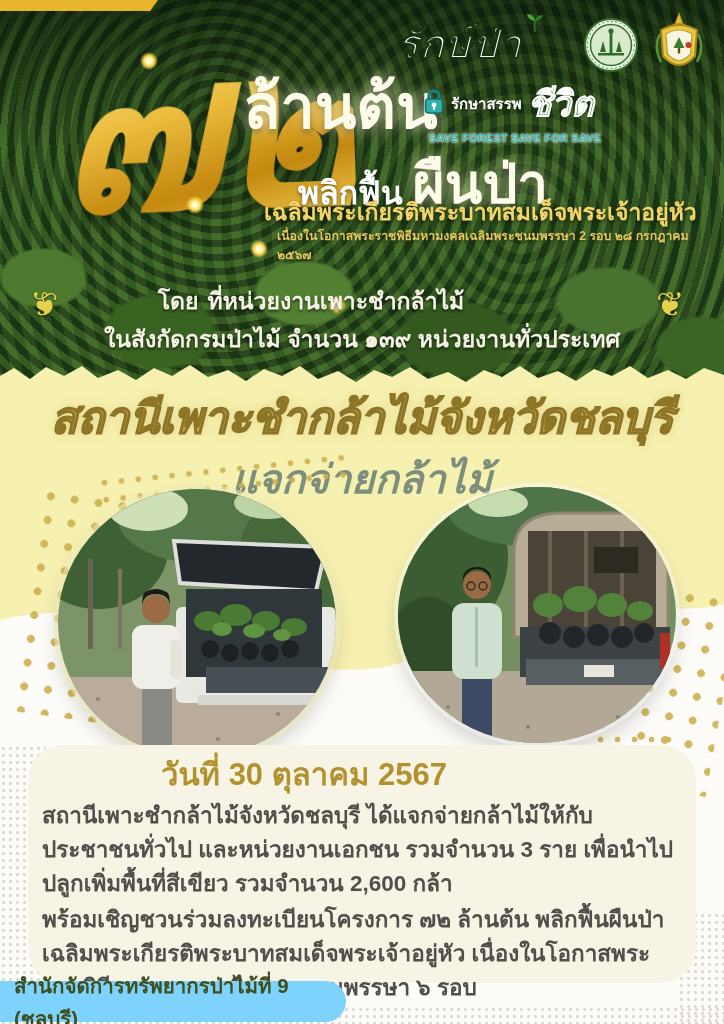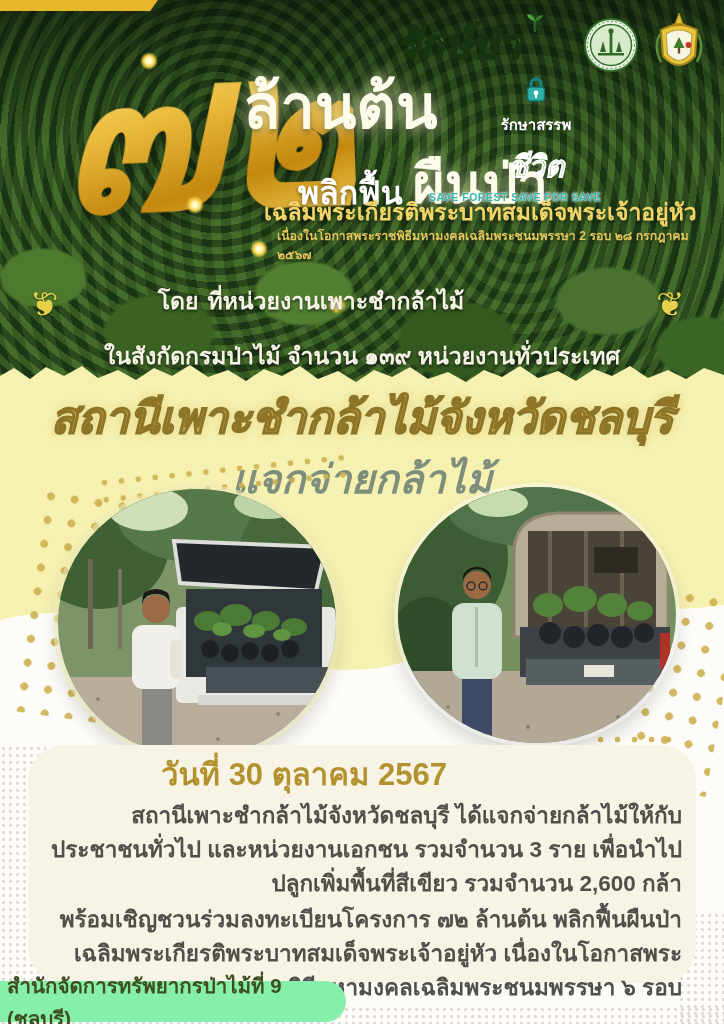"รักษ์ป่า" .logo-line1 { font-weight: 700 -> 400 }
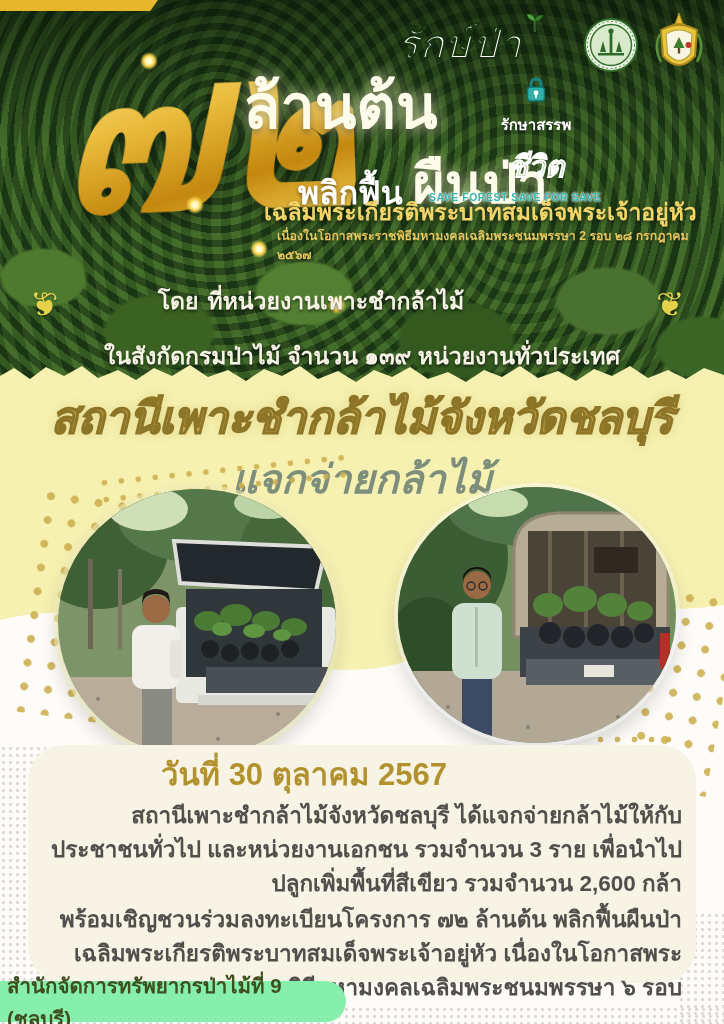"รักษาสรรพ" .logo-row2 { flex-direction: column -> none }
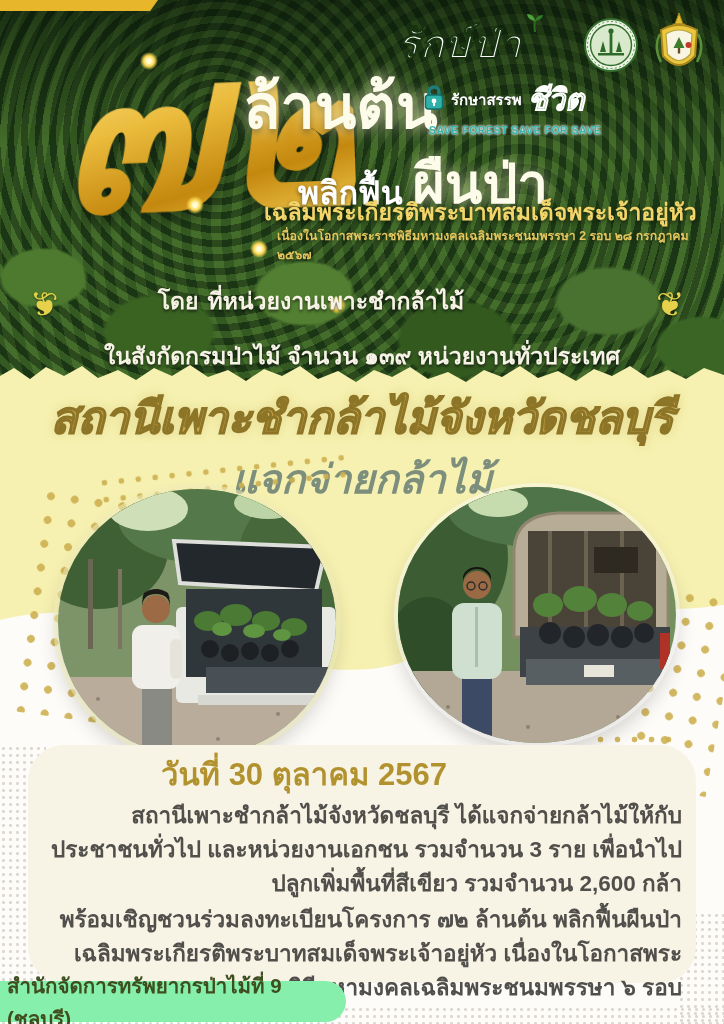"ชีวิต" .logo-line3 { font-size: 30px -> 35px }
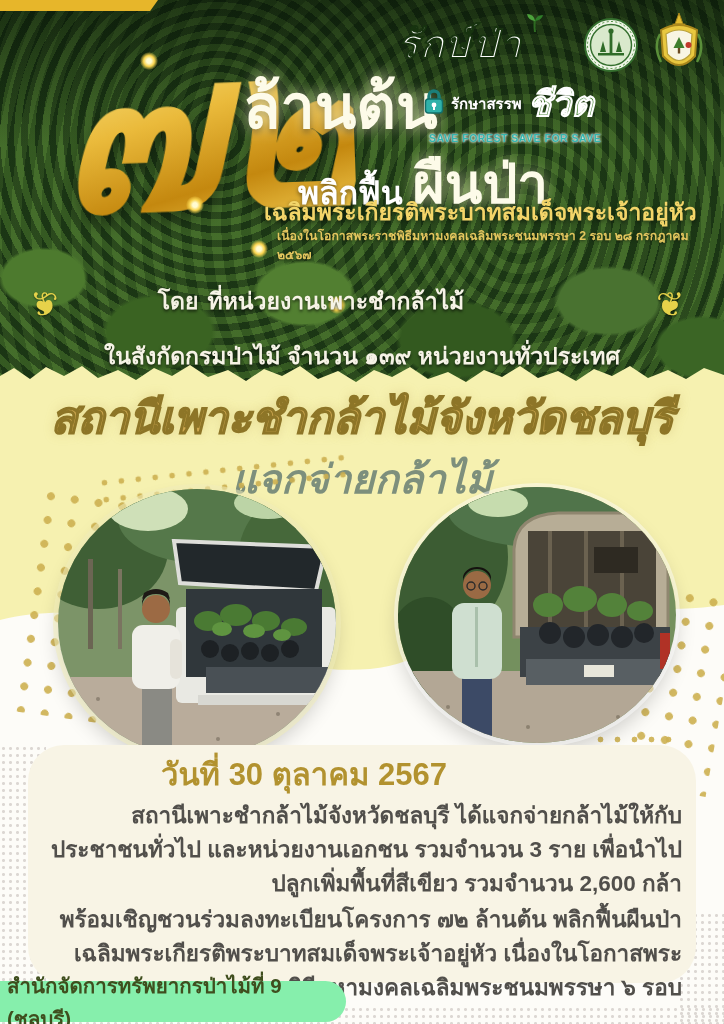"ในสังกัดกรมป่าไม้ จำนวน ๑๓๙" .fb2 { top: 338px -> 321px }
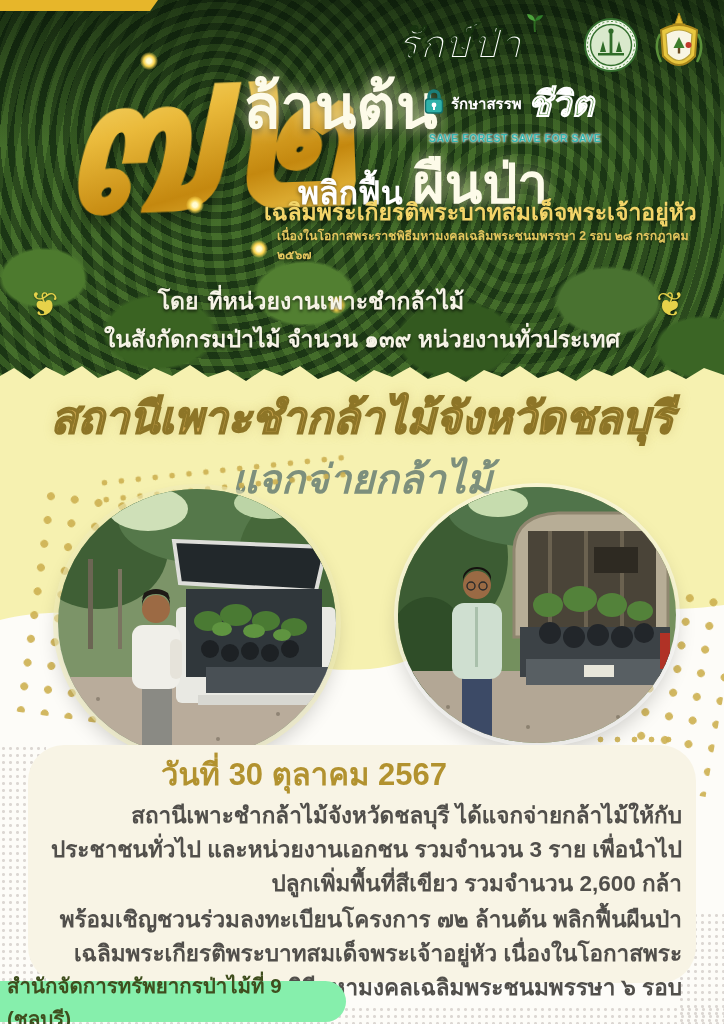"สถานีเพาะชำกล้าไม้จังหวัดชลบุรี ได้แจกจ่ายกล้าไม้ให้กับประชาชนทั่วไป" .para { text-align: right -> left }
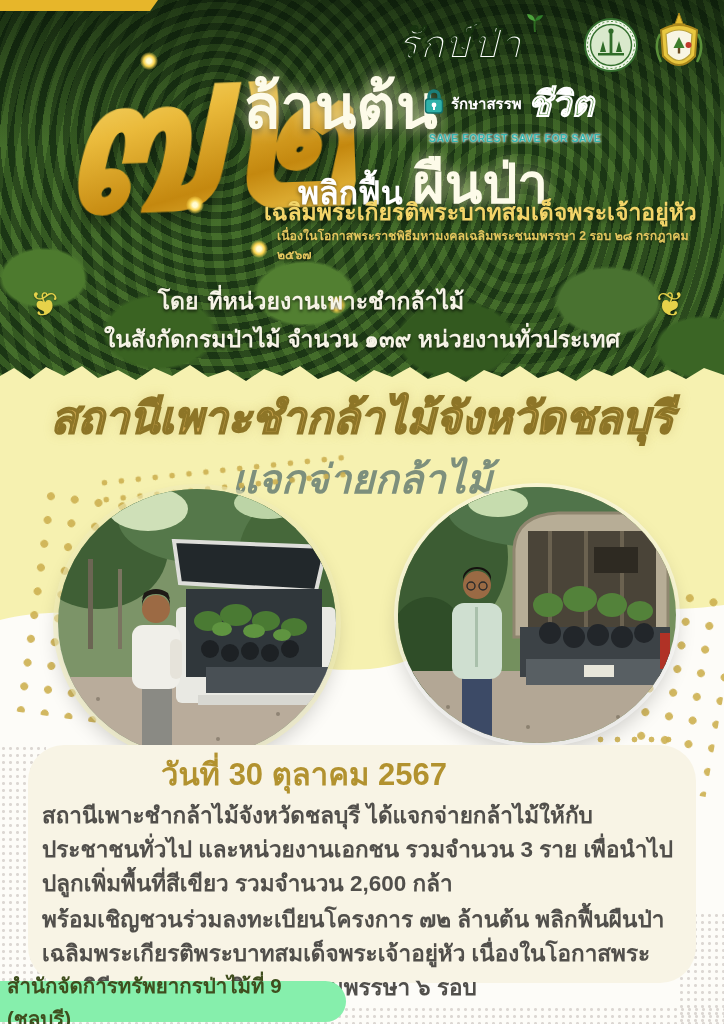"สำนักจัดการทรัพยากรป่าไม้ที่ 9 (ชลบุรี)" .pill { background: #86efac -> #7dd3fc; padding-left: 7px -> 14px }
